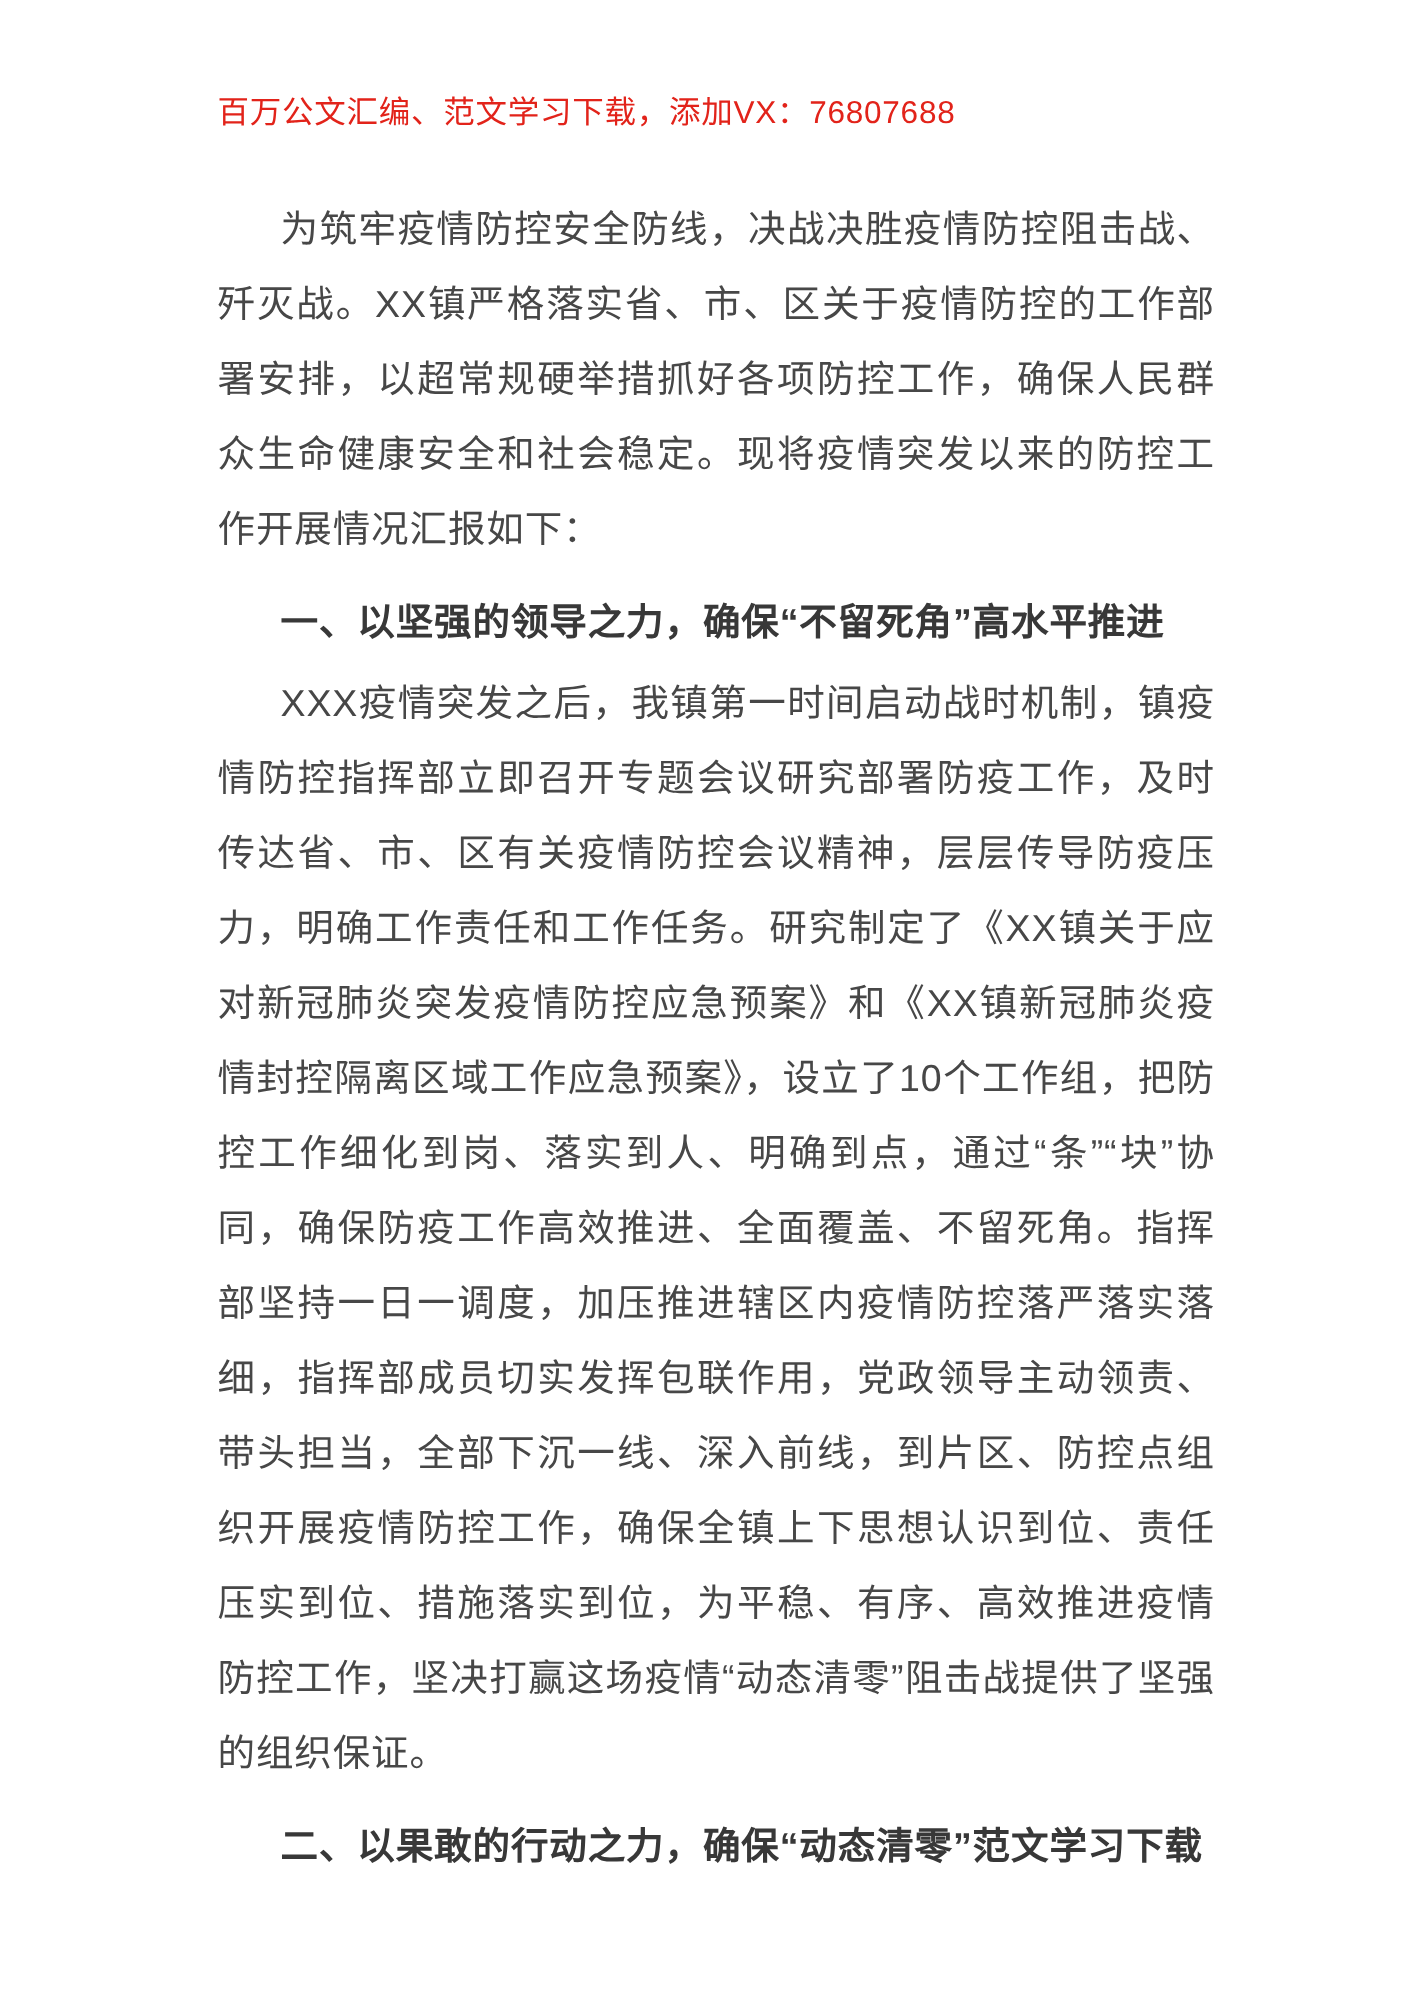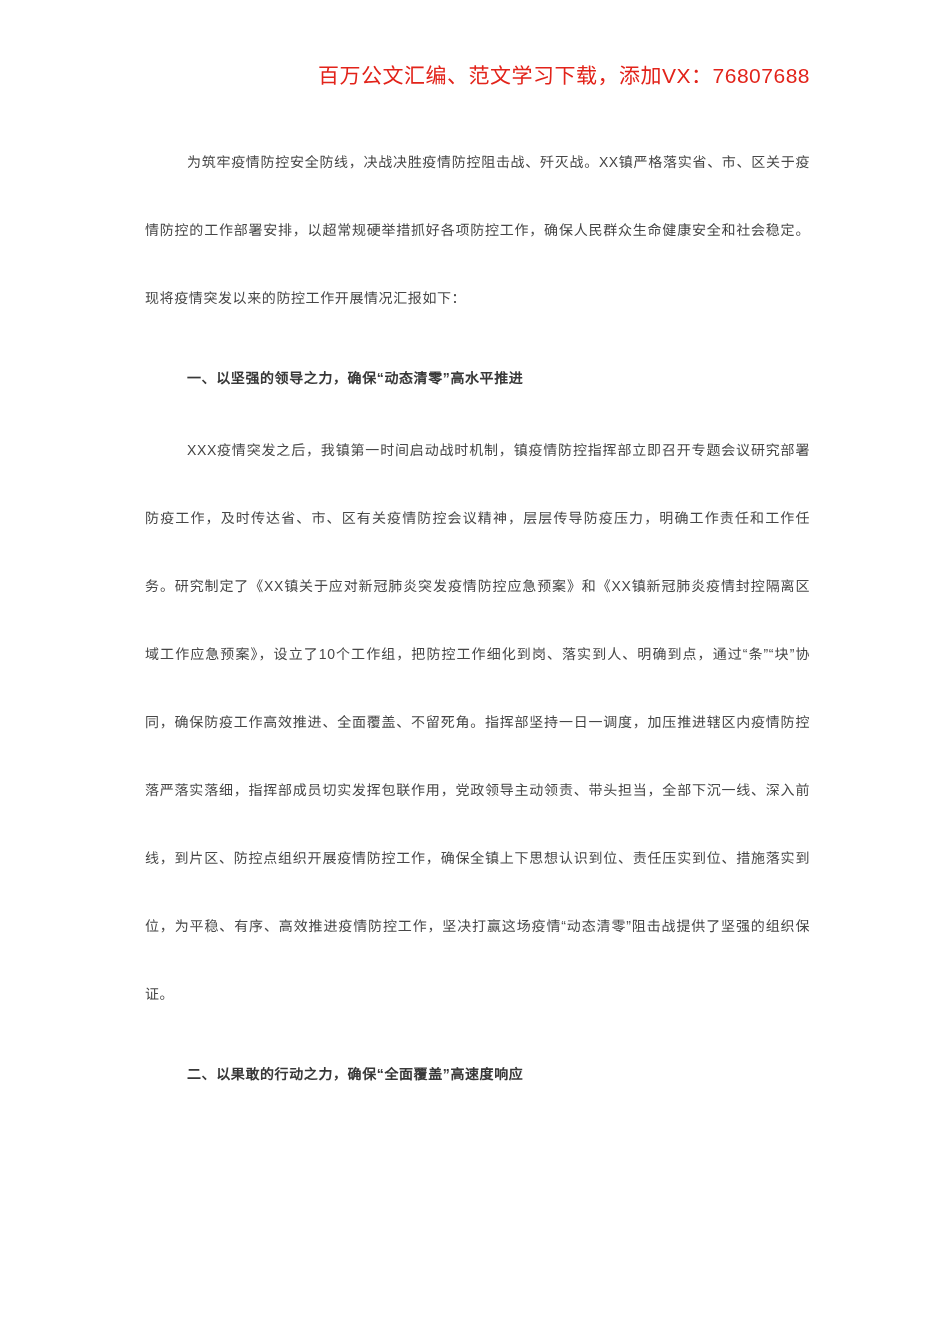"百万公文汇编、范文学习下载，添加VX：76807688" .notice { text-align: right -> left }
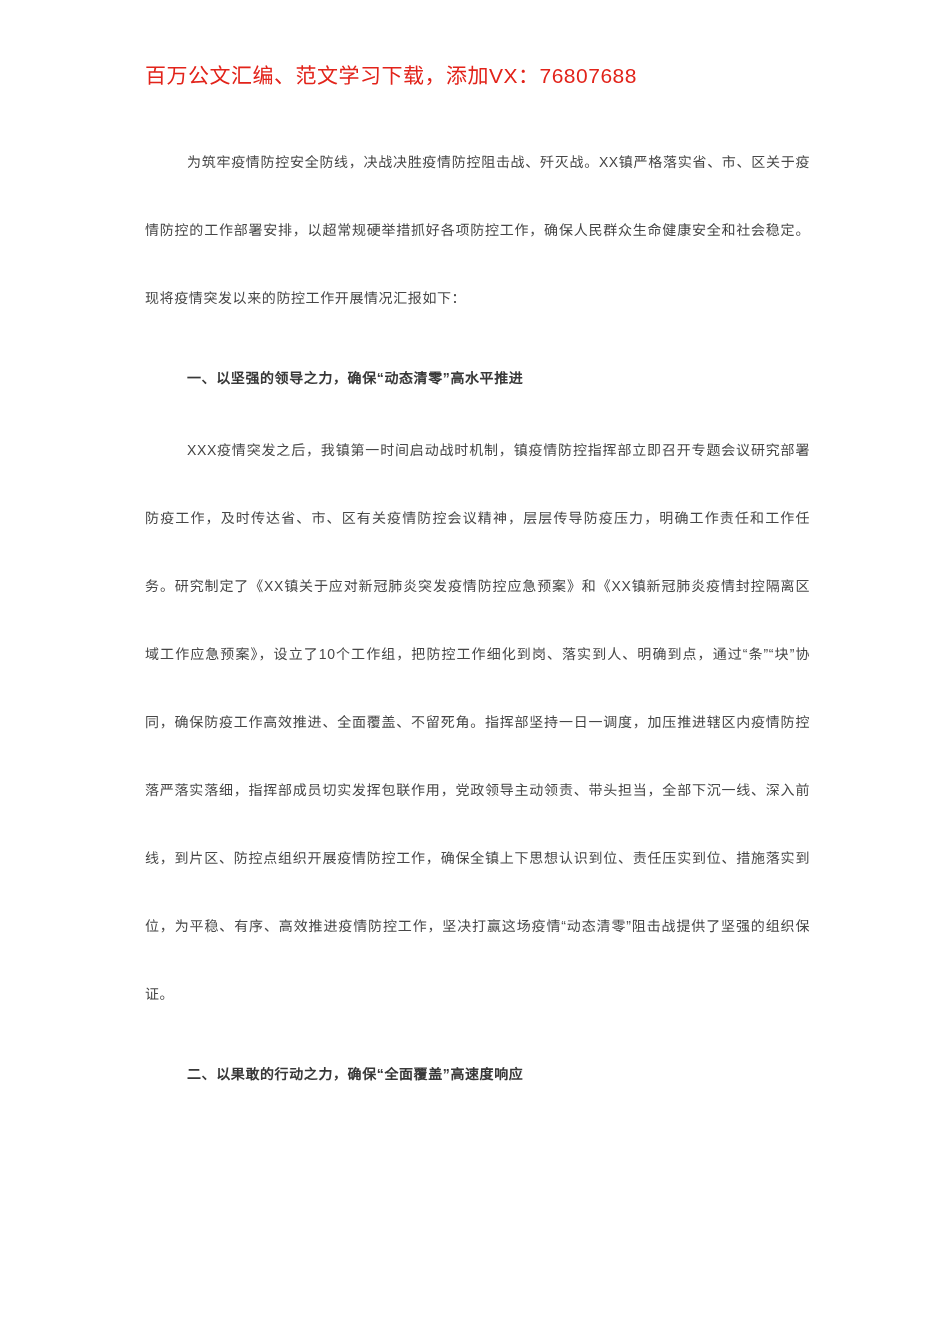"为筑牢疫情防控安全防线，决战决胜疫情防控阻击战、歼灭战。XX镇严格落实省、市、区" .doc-body p { font-size: 14px -> 25px; line-height: 68px -> 50px }
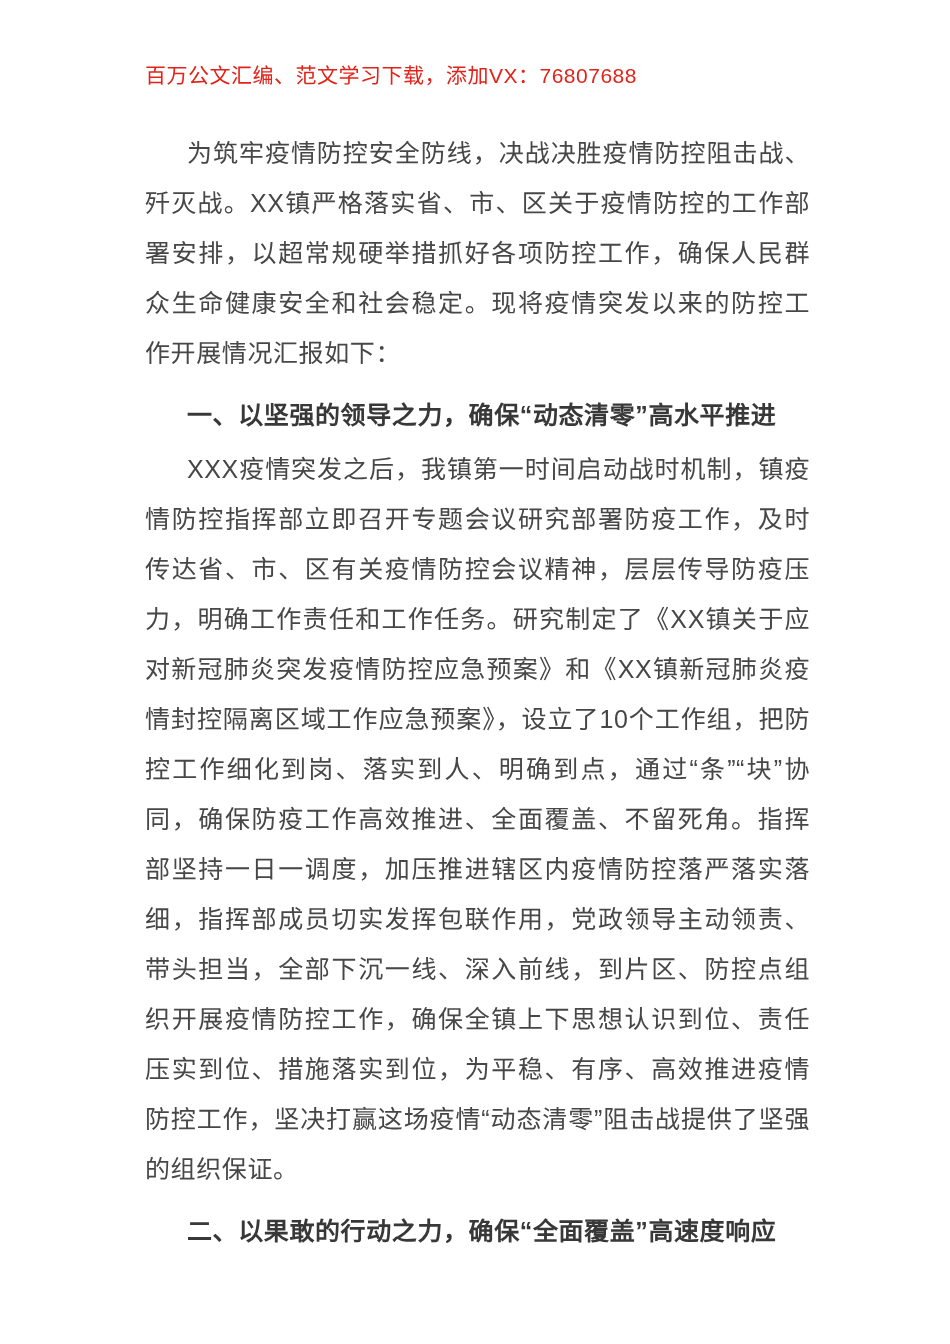"一、以坚强的领导之力，确保“动态清零”高水平推进" p.heading { text: 动态清零 -> 不留死角 }
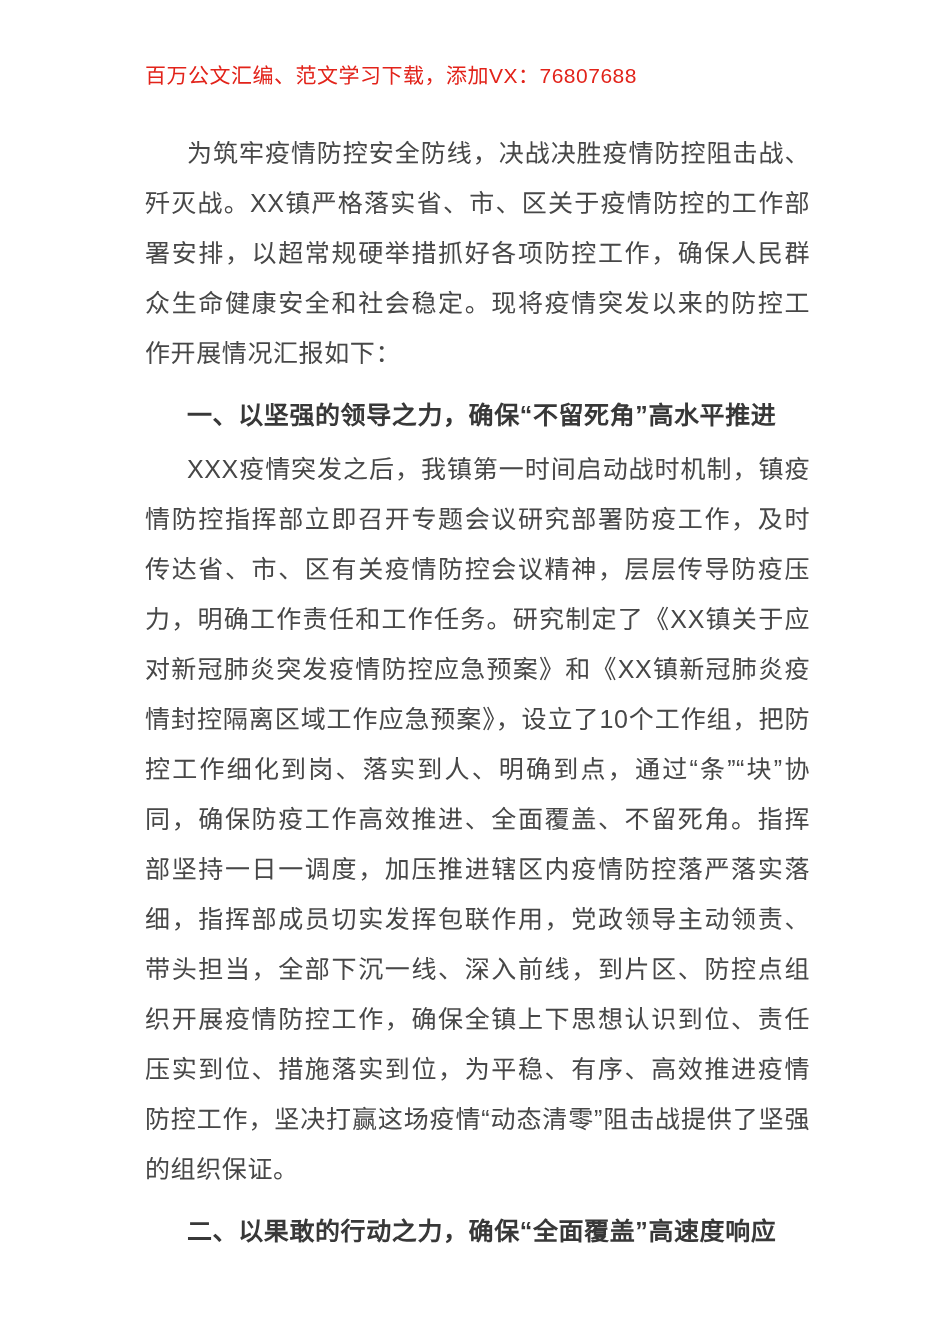"二、以果敢的行动之力，确保“全面覆盖”高速度响应" p.heading { text: 全面覆盖”高速度响应 -> 动态清零”范文学习下载 }
